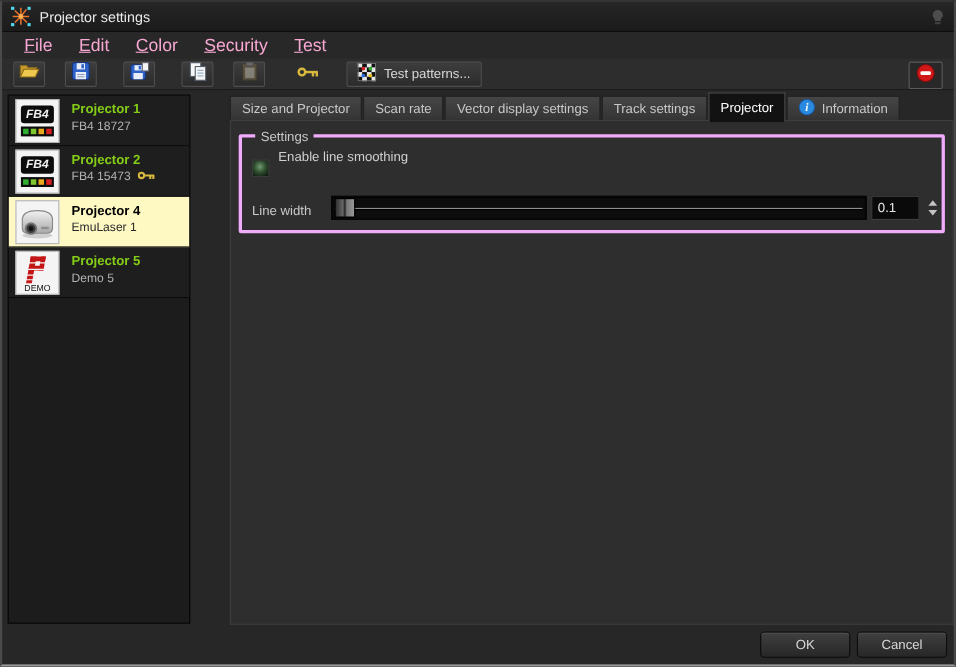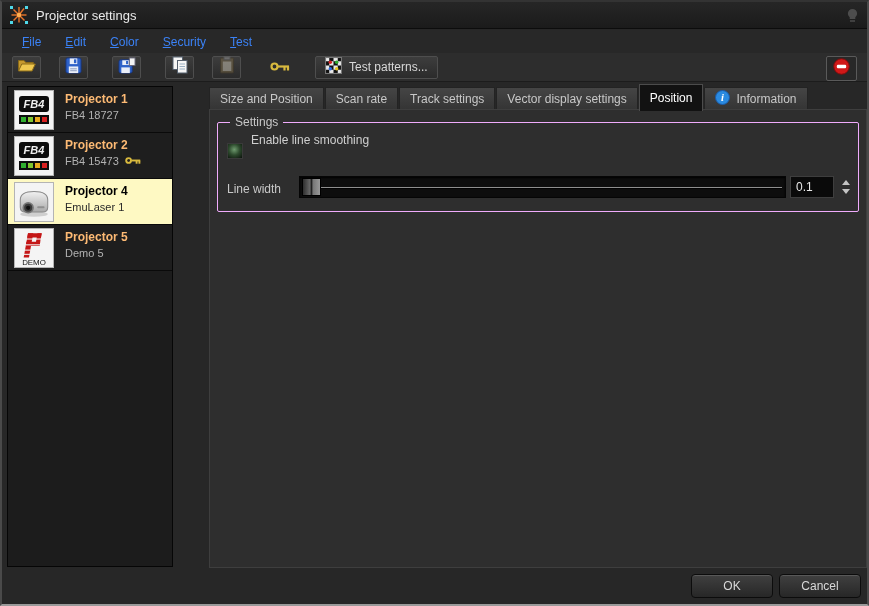"File" .menu-item { color: #3b82f6 -> #f9a8d4; font-size: 12px -> 16px }
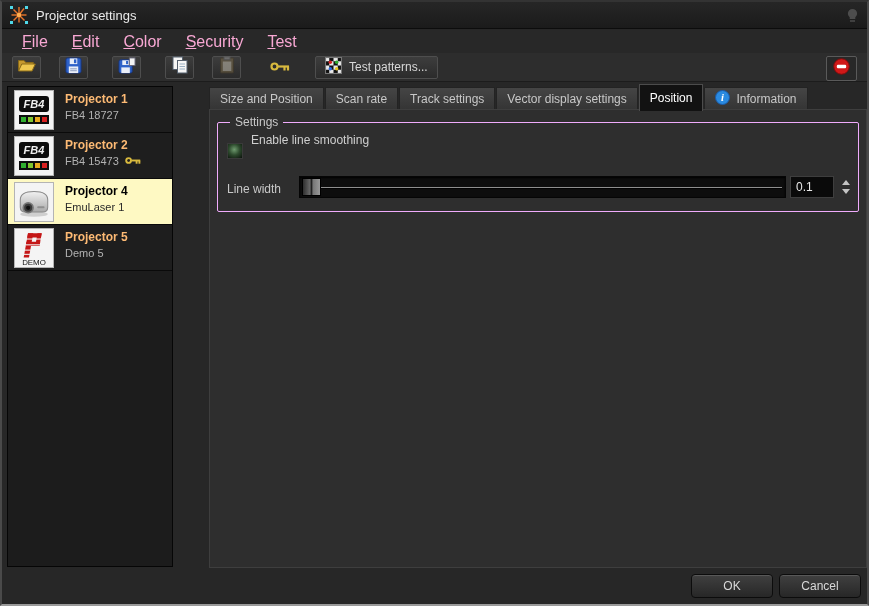"Projector 1" .proj-name { color: #fdba74 -> #84cc16 }
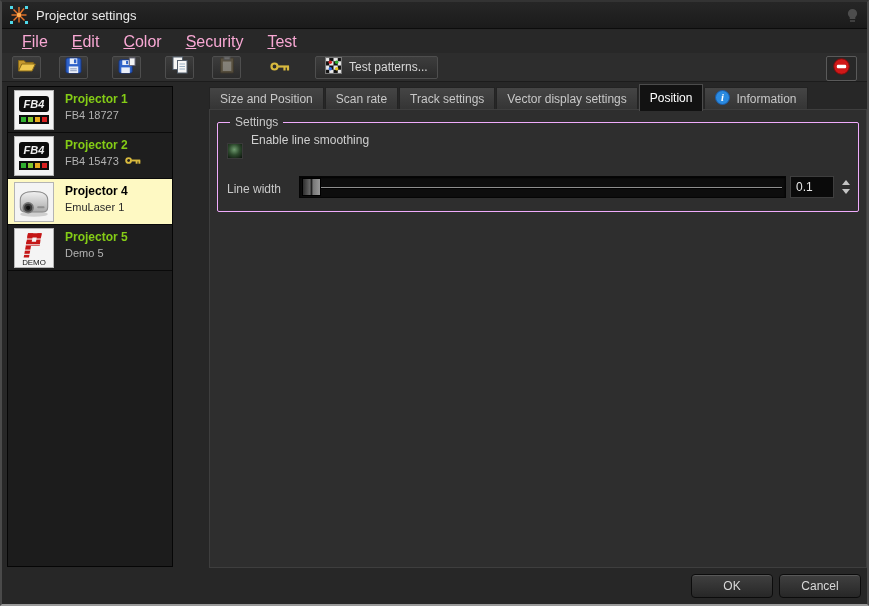"Size and Position" span { text: Position -> Projector }
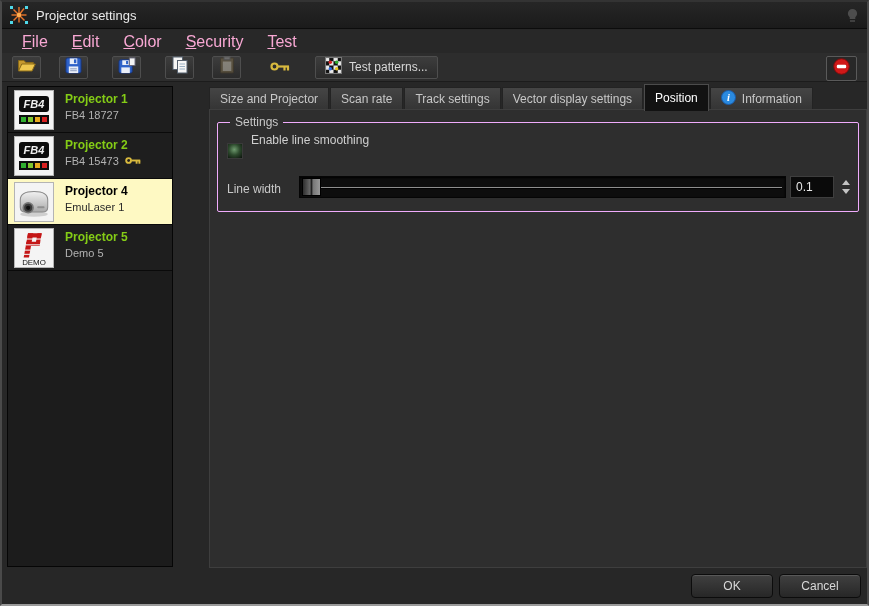"Track settings" div.tab { order: before "Vector display settings" -> after "Vector display settings" }
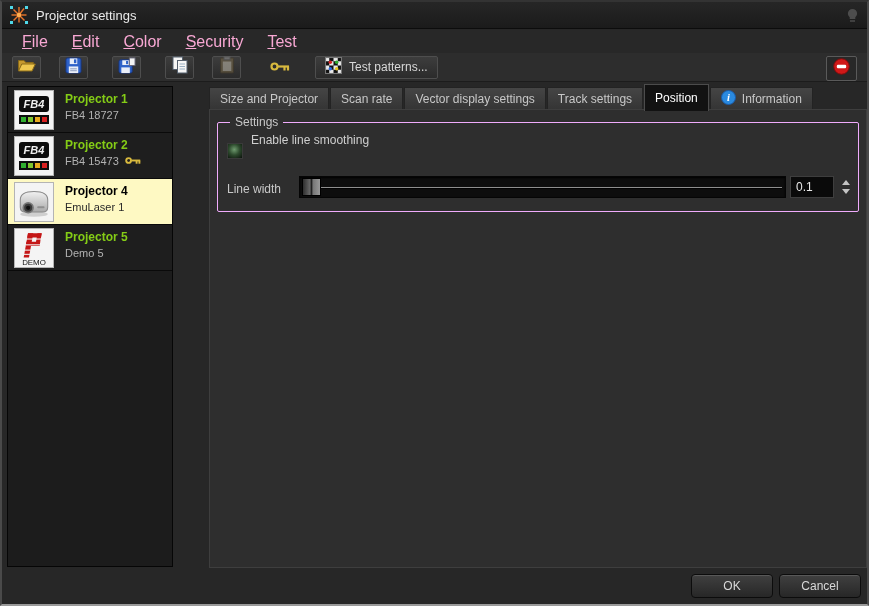"Position" span { text: Position -> Projector }
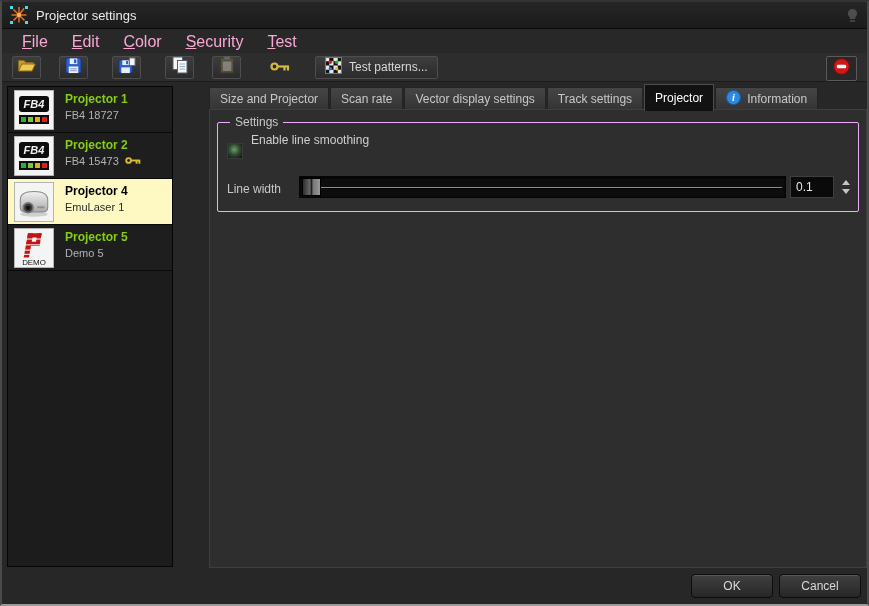"Settings" .groupbox { border: 1px solid #f0abfc -> 3px solid #f0abfc }
